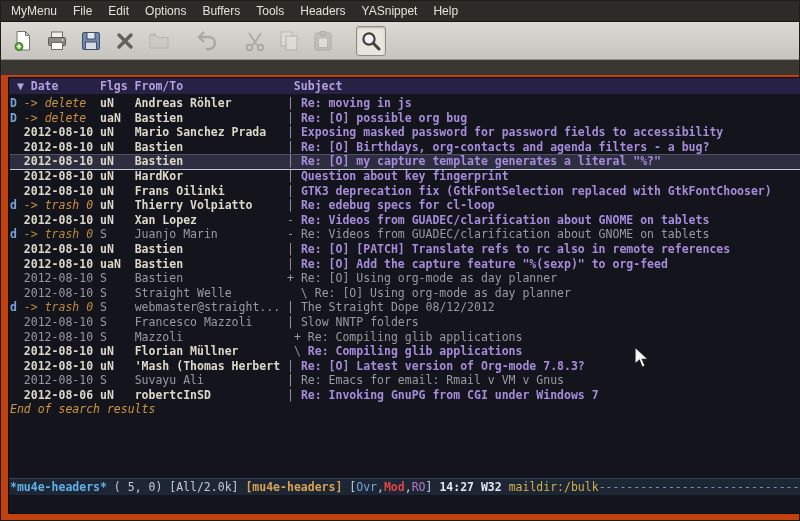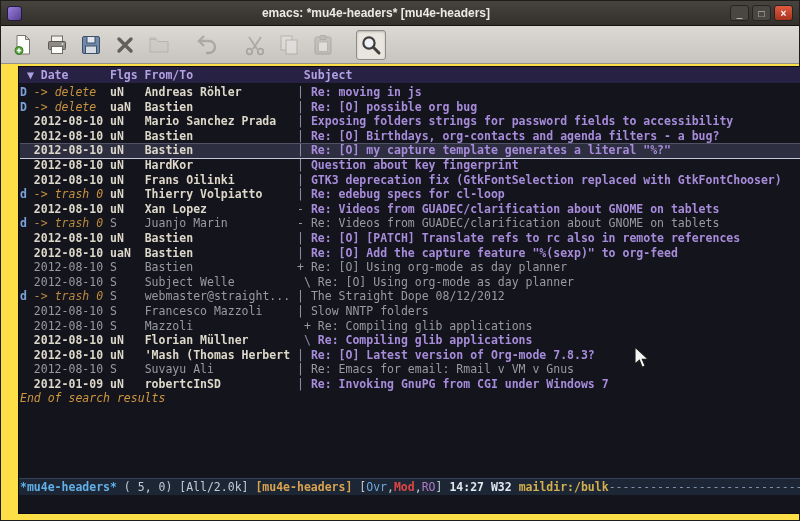"MyMenu" div.menubar { html: none -> <div> <div>MyMenu</div> <div>File</div> <div>Edit</div> <div>Options</div> <div>Buffers</div> <div>Tools</div> <div>Headers</div> <div>YASnippet</div> <div>Help</div> </div> }
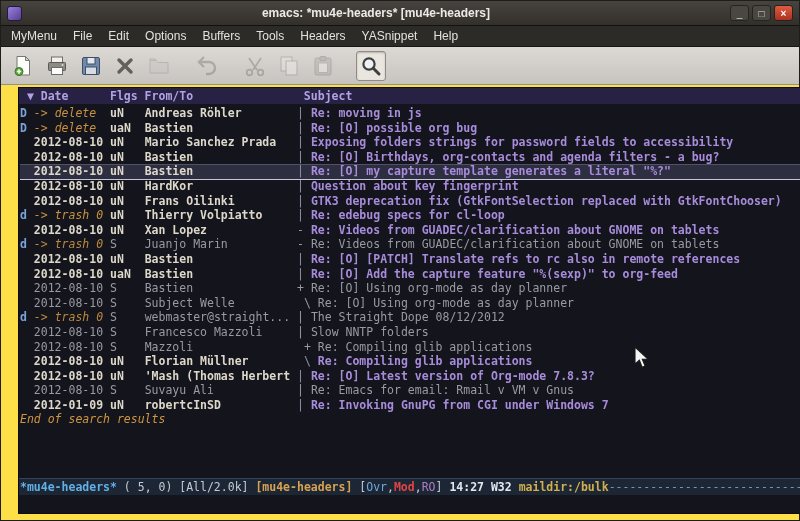"emacs: *mu4e-headers* [mu4e-headers]" div.titlebar { html: <div> <div></div> <div>emacs: *mu4e-headers* [mu4e-headers]</div> <div> <div>_</div> <div>□</div> <div>×</div> </div> </div> -> none }
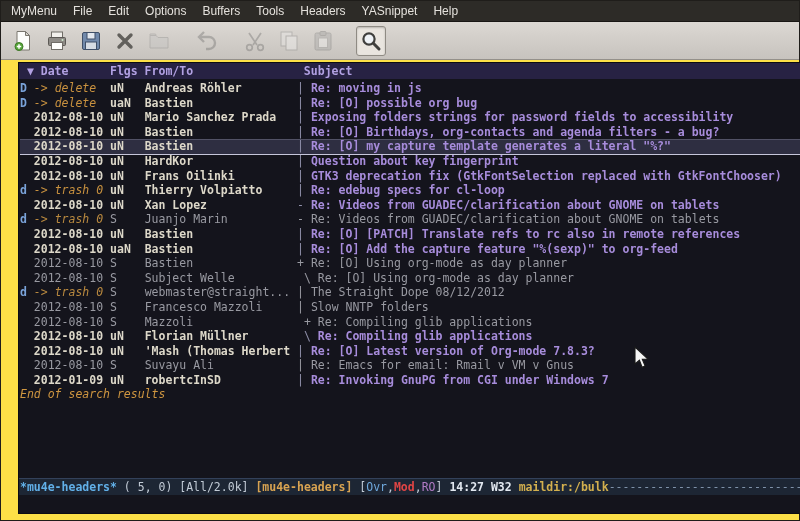"▼ Date Flgs From/To Subject" .frame-body { background: #fde047 -> #c2410c; margin-top: none -> 15px; padding: 2px 17px 6px -> 2px 7px 6px }
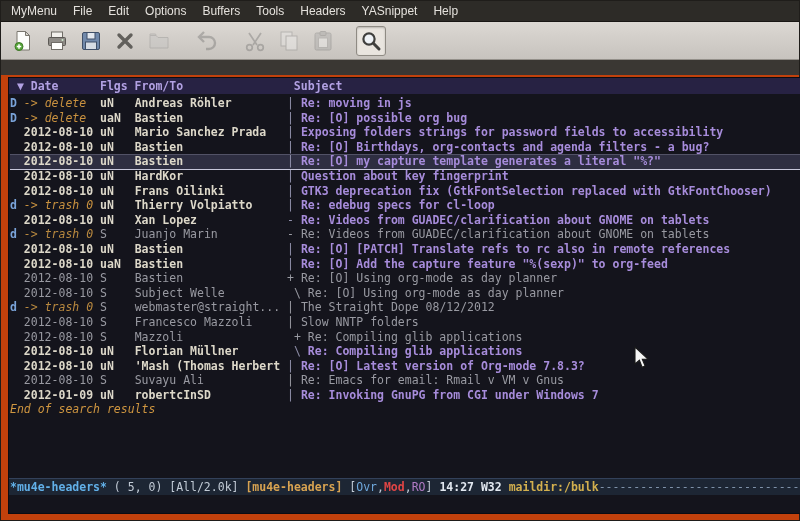"Exposing folders strings for password" span.f-subject { text: folders strings -> masked password }
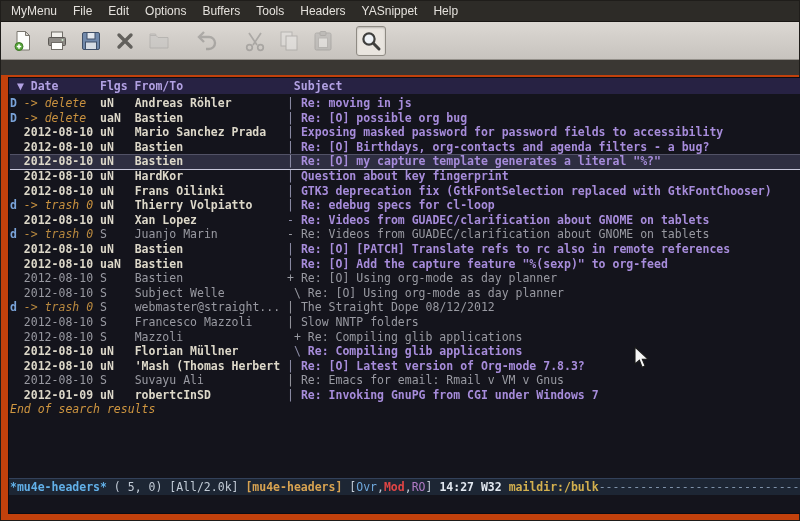"Subject Welle" span.f-from { text: Subject -> Straight }
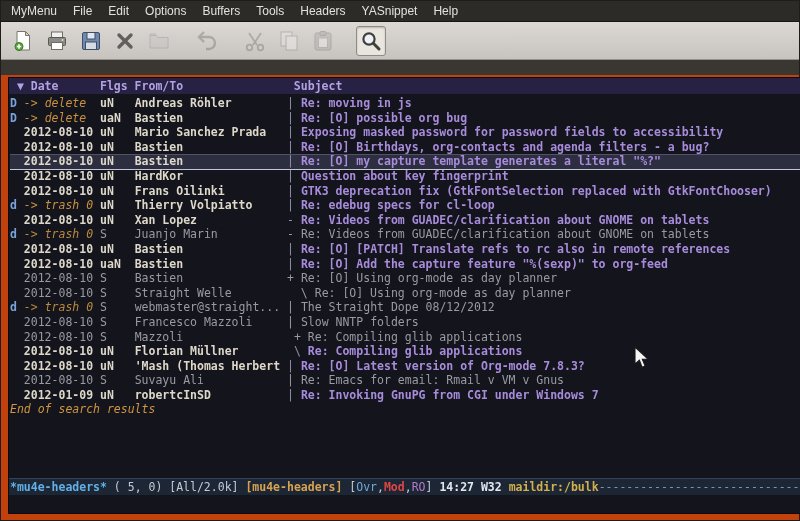"2012-01-09" span.f-date { text: 2012-01-09 -> 2012-08-06 }
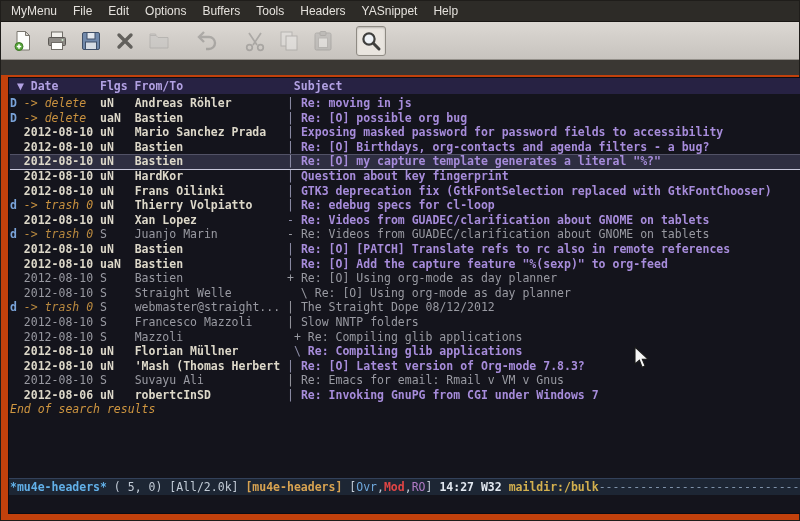"maildir:/bulk" .ml-folder { font-weight: bold -> normal }
